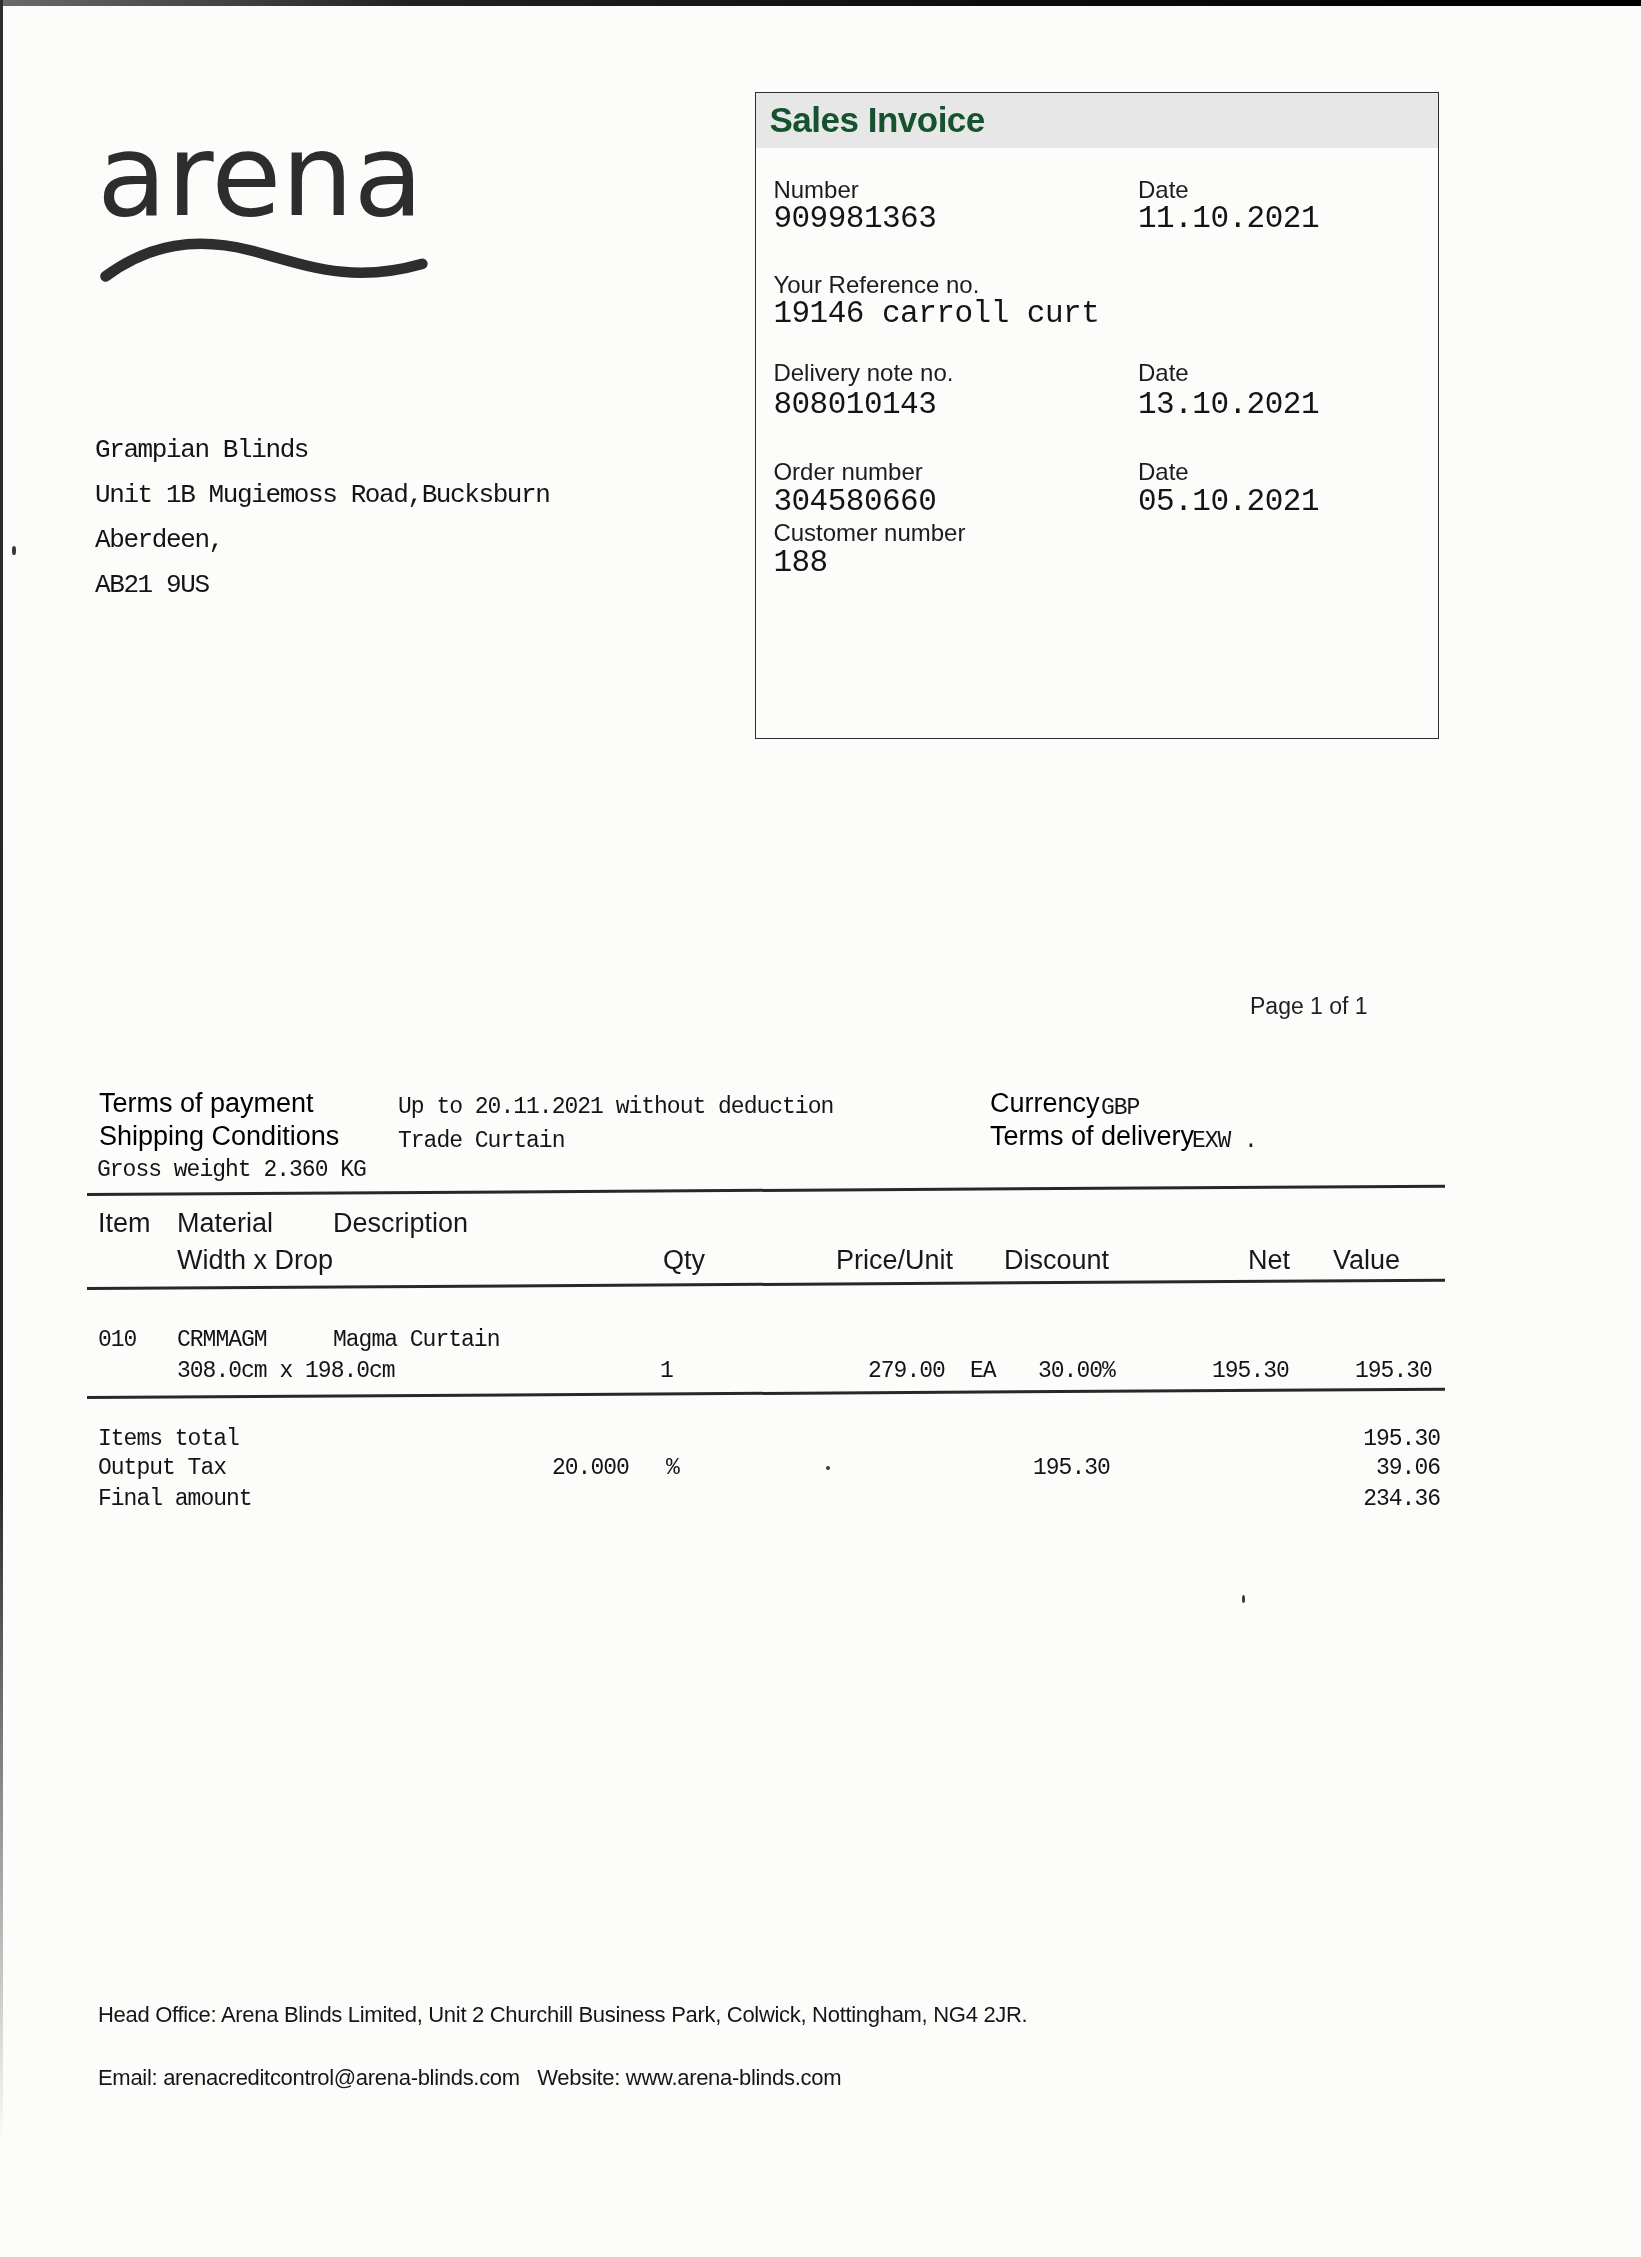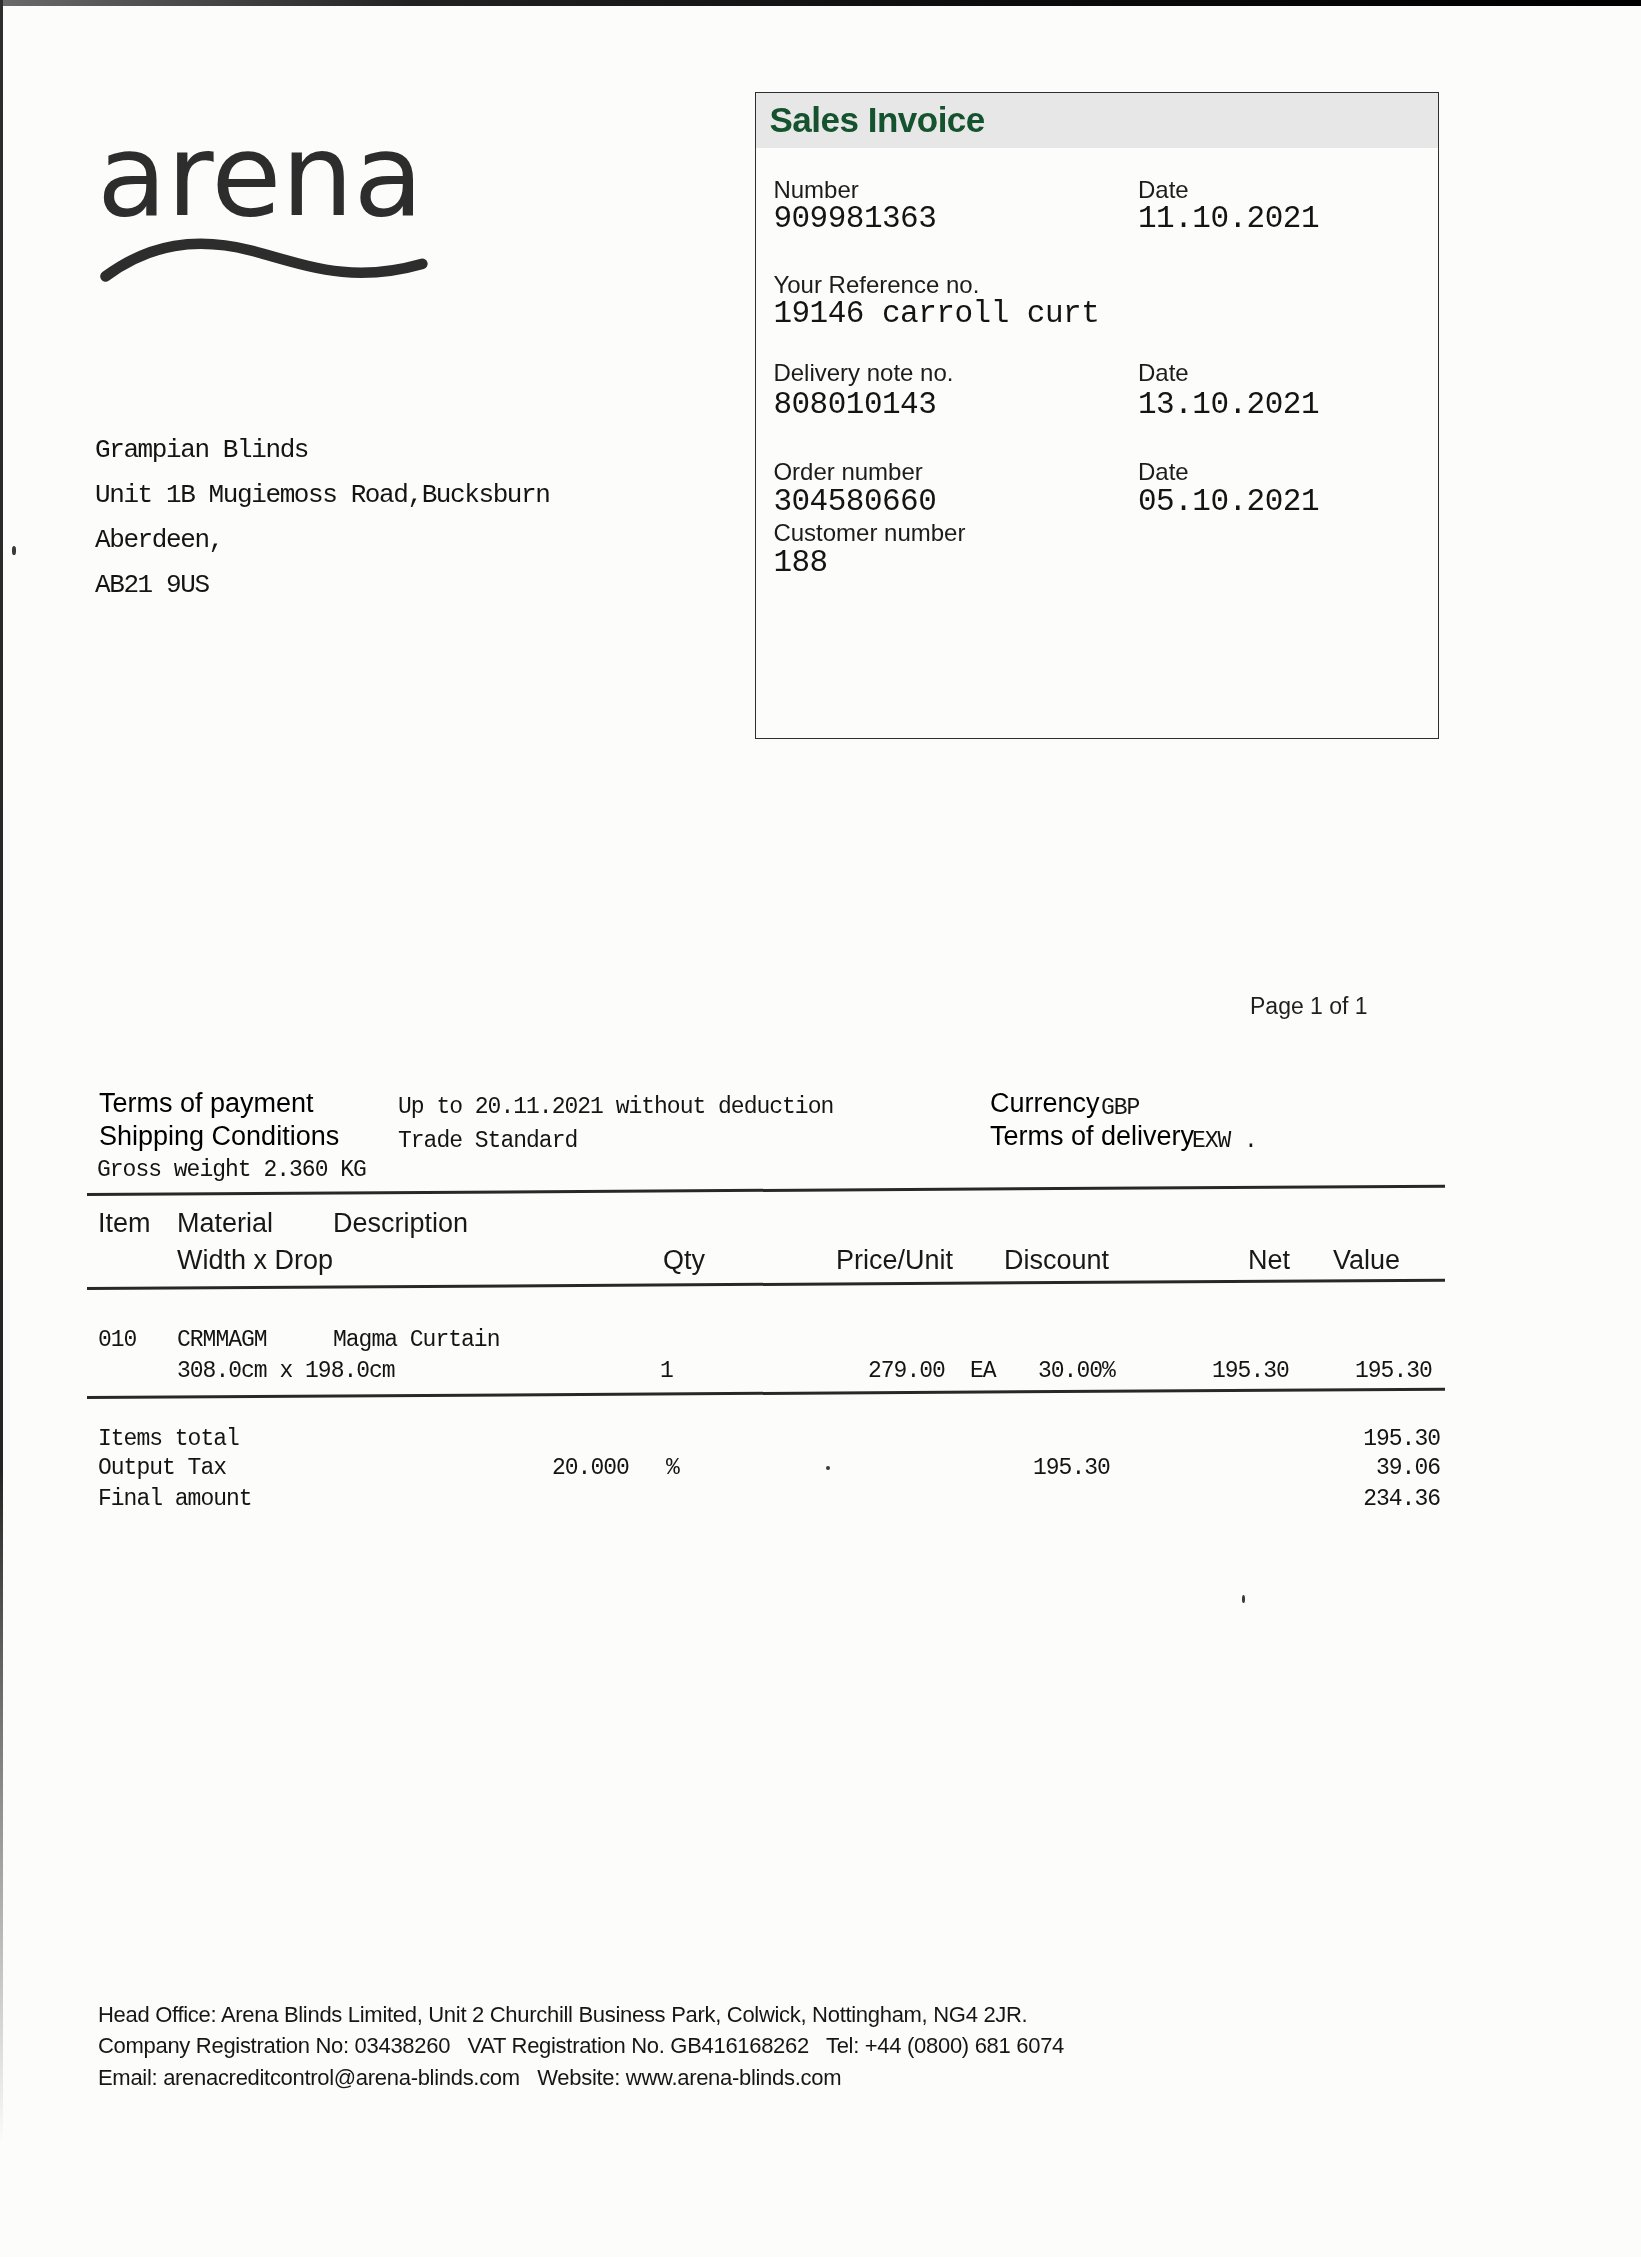"Trade Standard" div.abs { text: Standard -> Curtain }
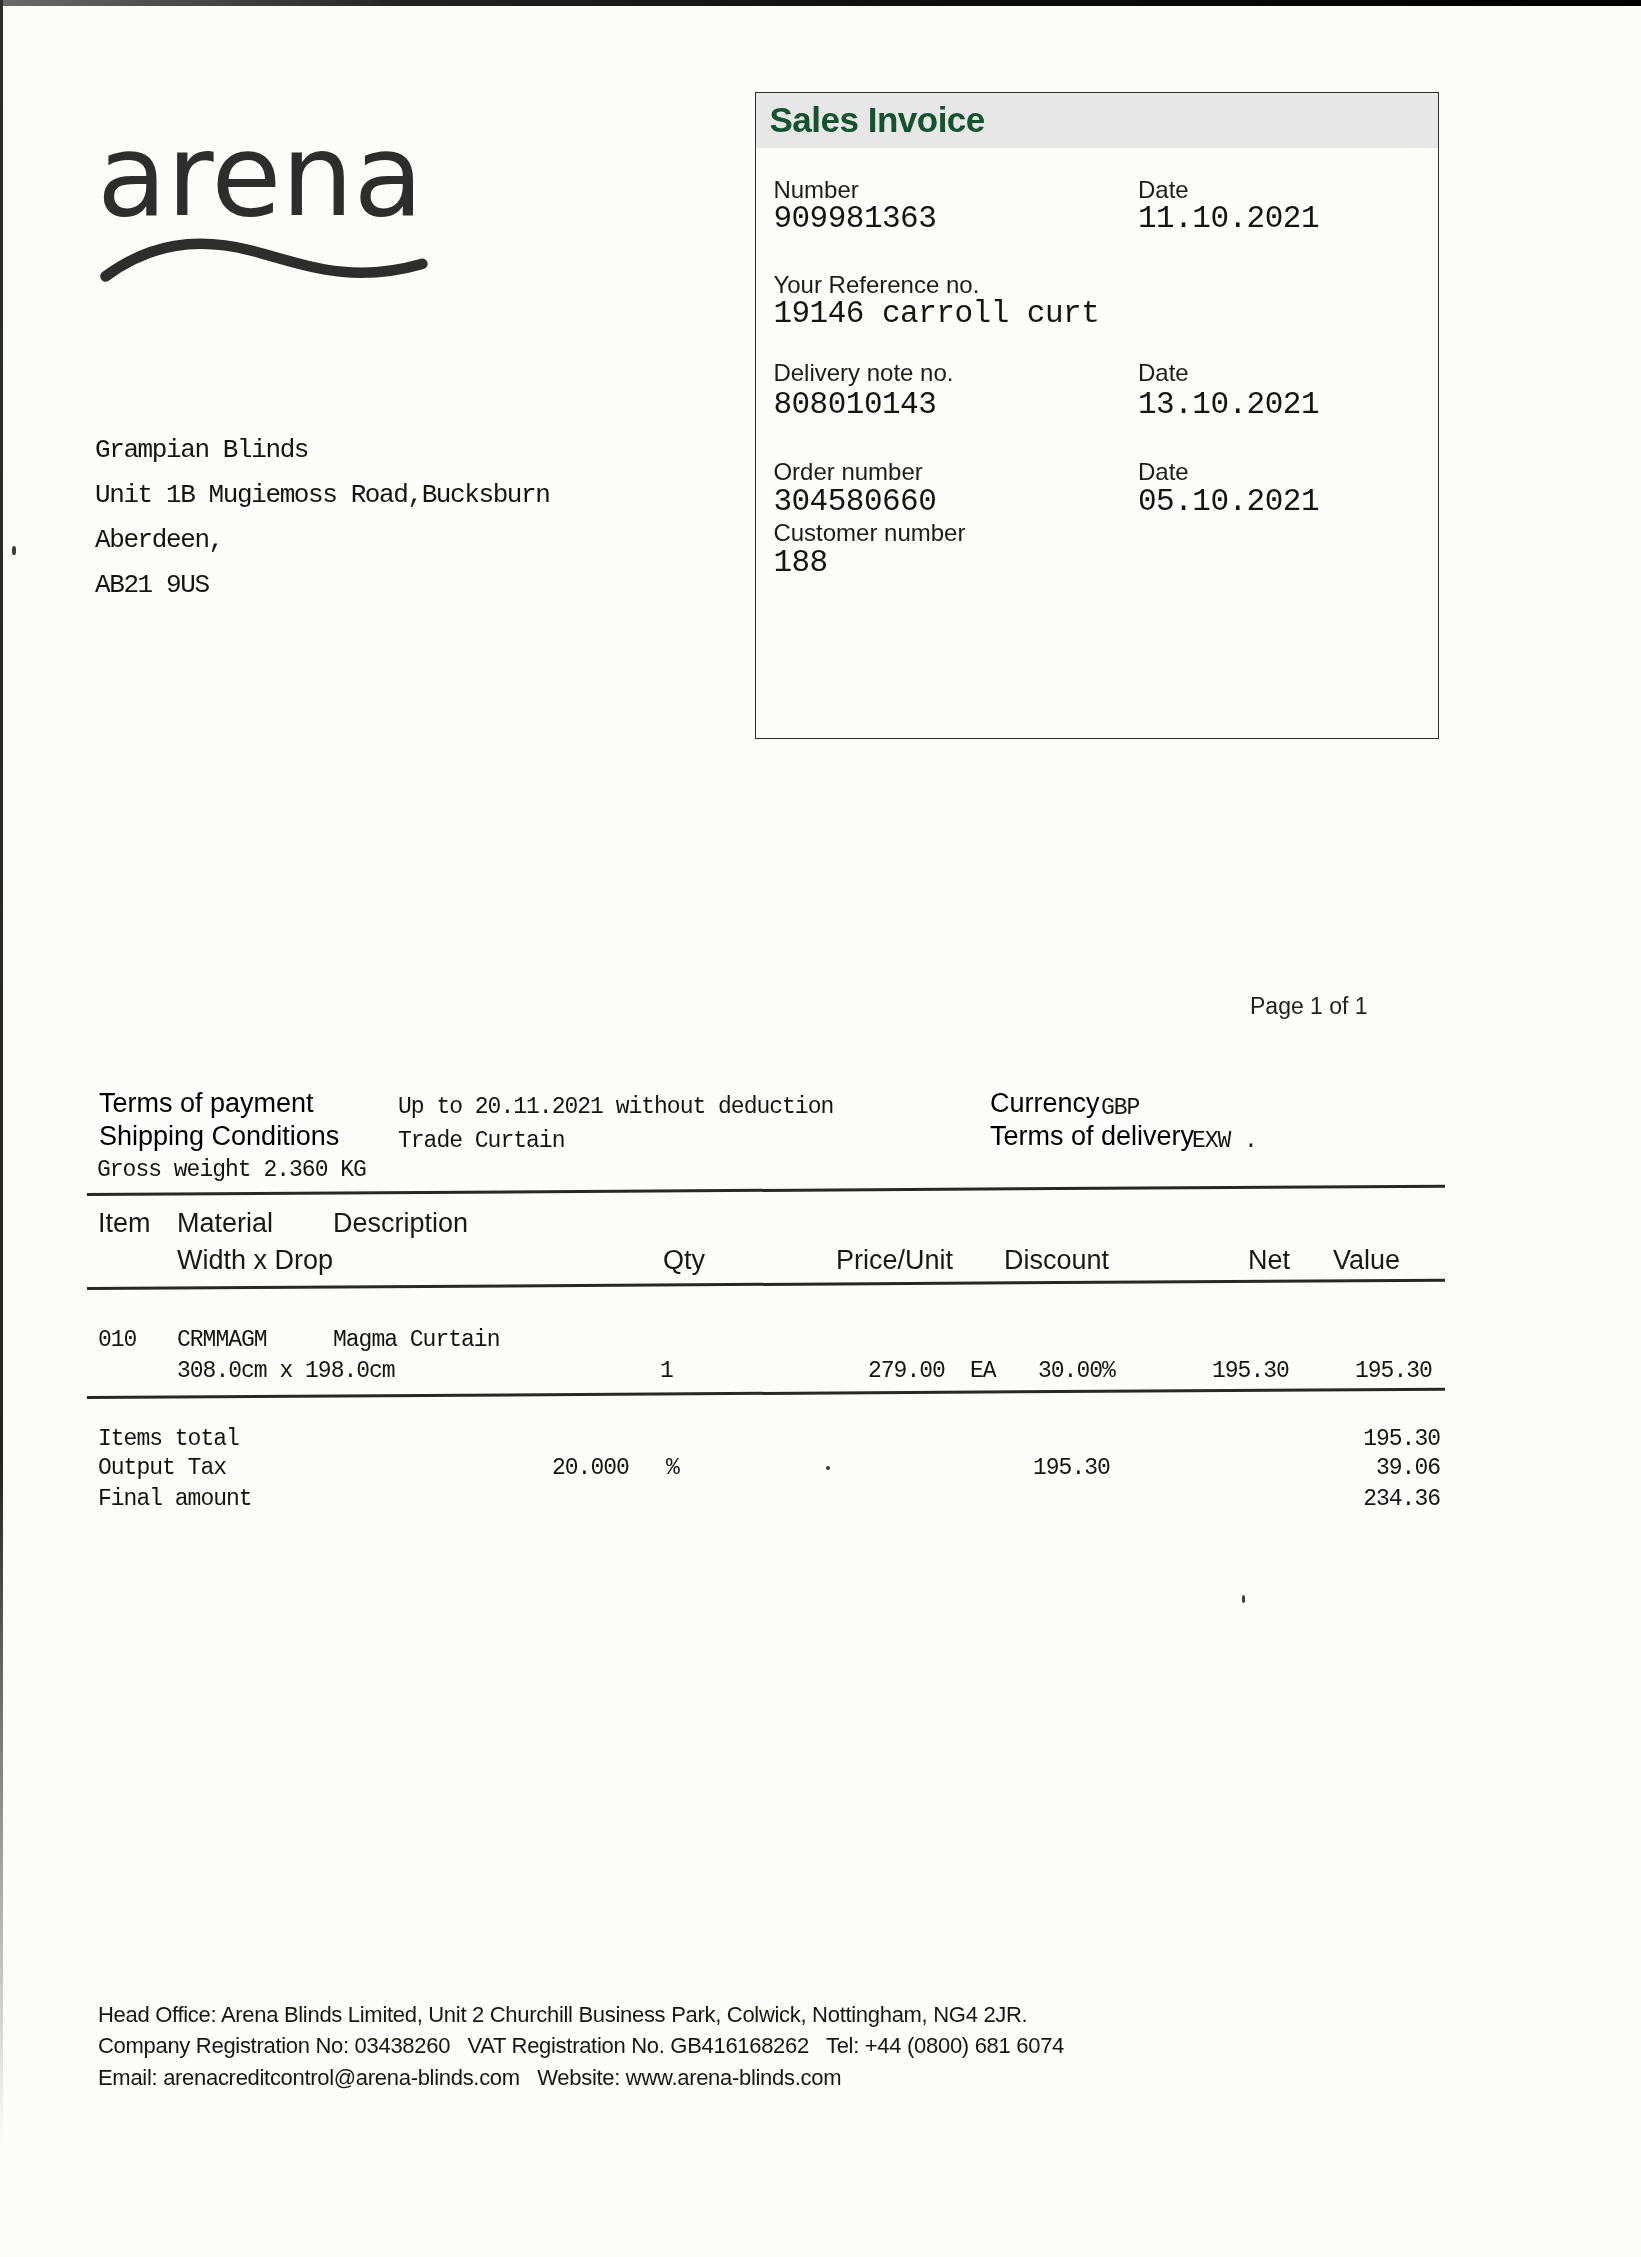"Company Registration No: 03438260 VAT" div.abs { html: <div>Company Registration No: 03438260 VAT Registration No. GB416168262 Tel: +44 (0800) 681 6074</div> -> none }
